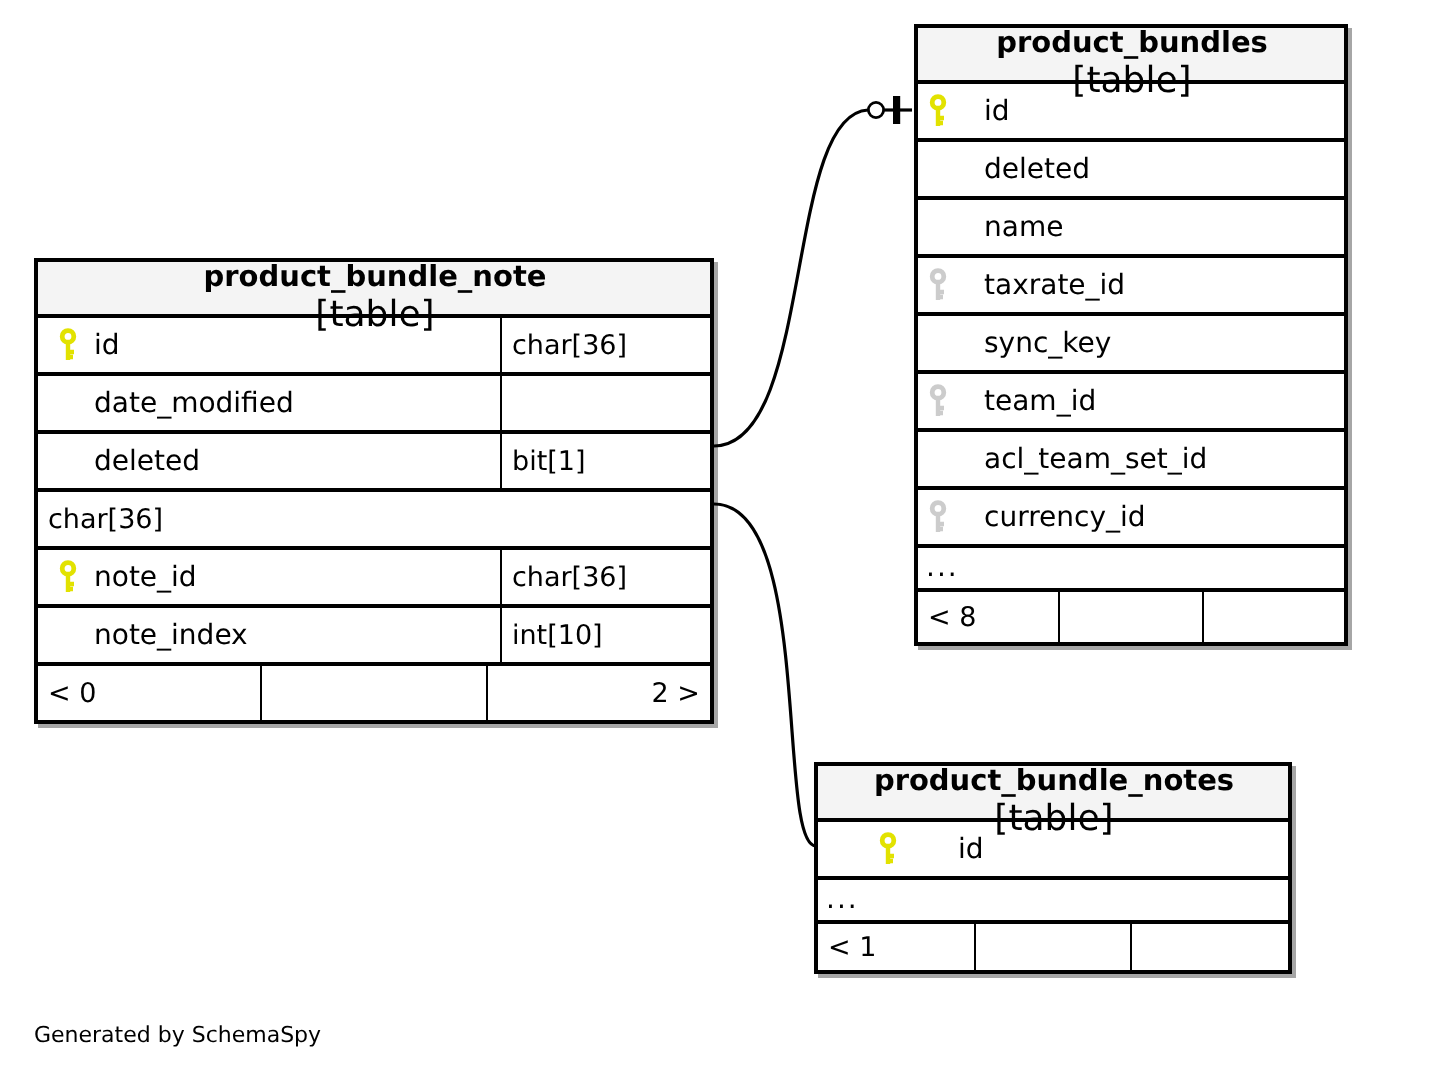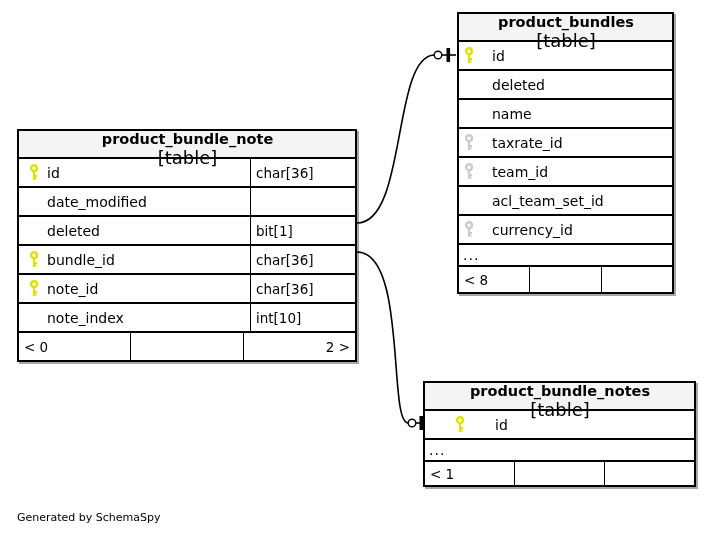"sync_key" div.col-row { html: none -> <div> <div> <span></span> <span>sync_key</span> </div> </div> }
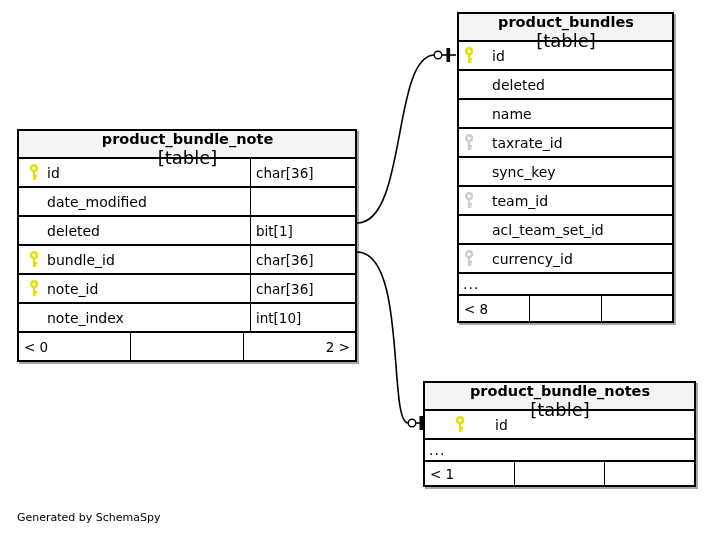"bundle_id" div.name-cell { html: <div> <span> <svg> <circle></circle> <path></path> </svg> </span> <span>bundle_id</span> </div> -> none }
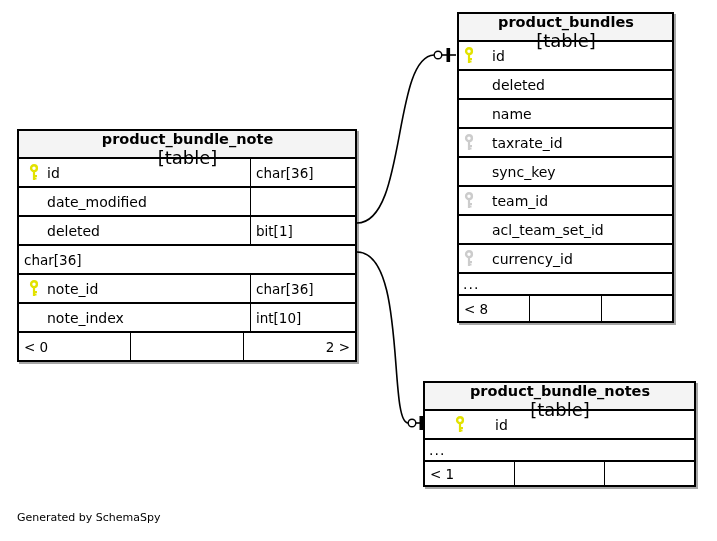"product_bundle_notes" .t2 { left: 423px -> 407px; width: 273px -> 239px }
